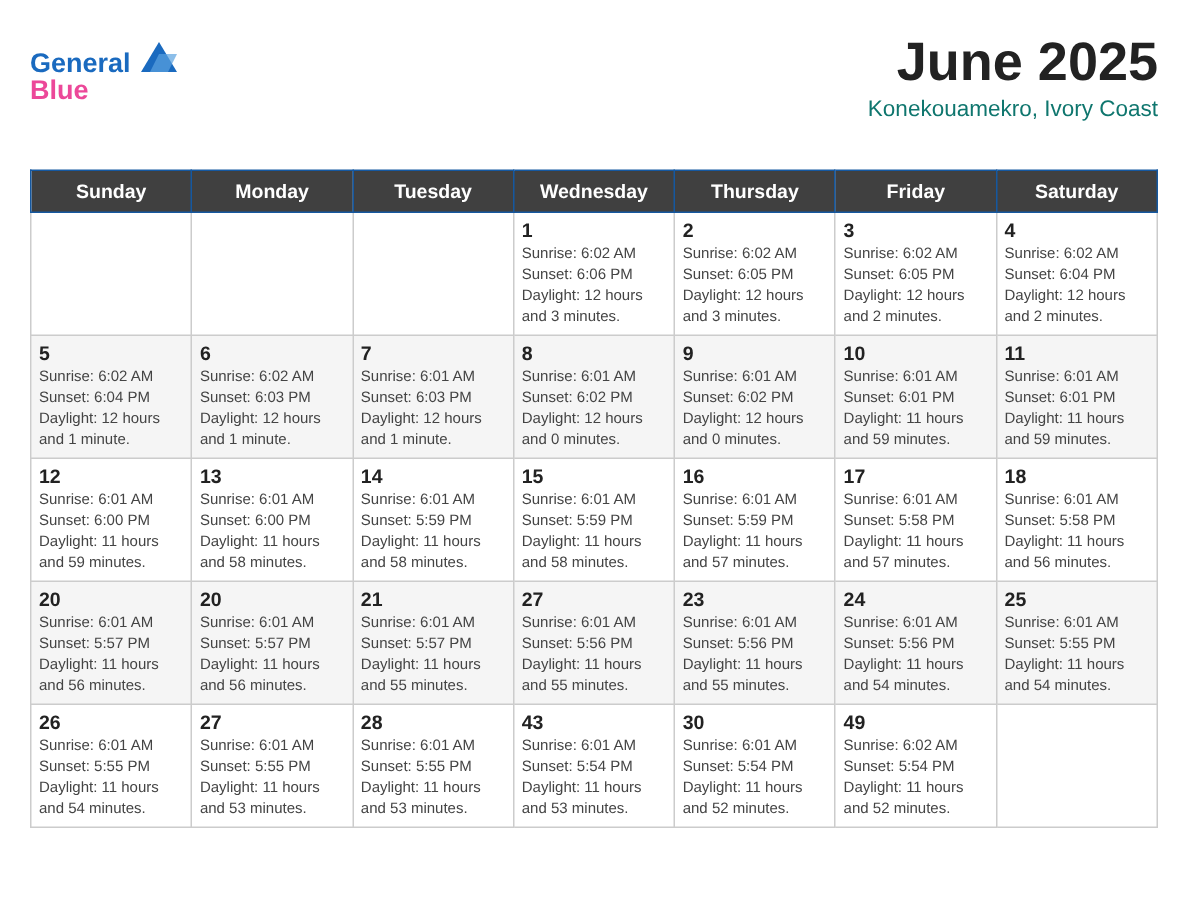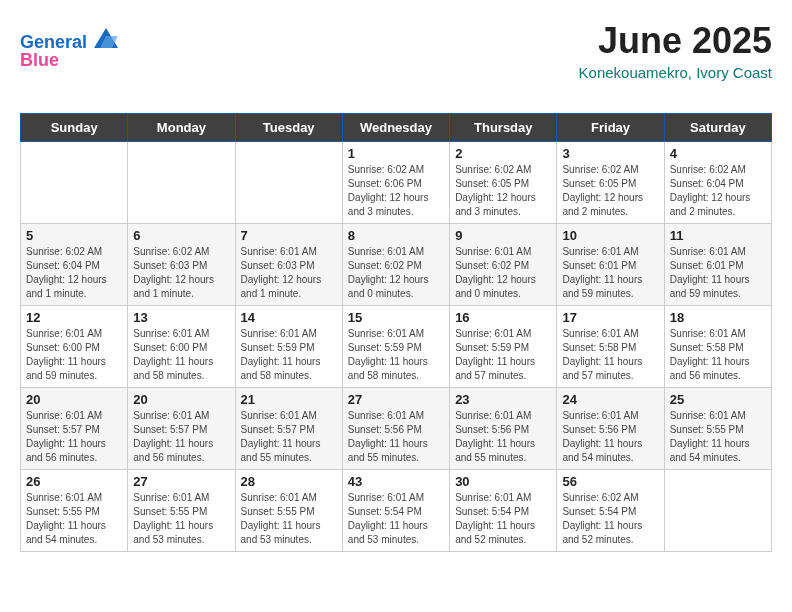"56" span.day-num { text: 56 -> 49 }
